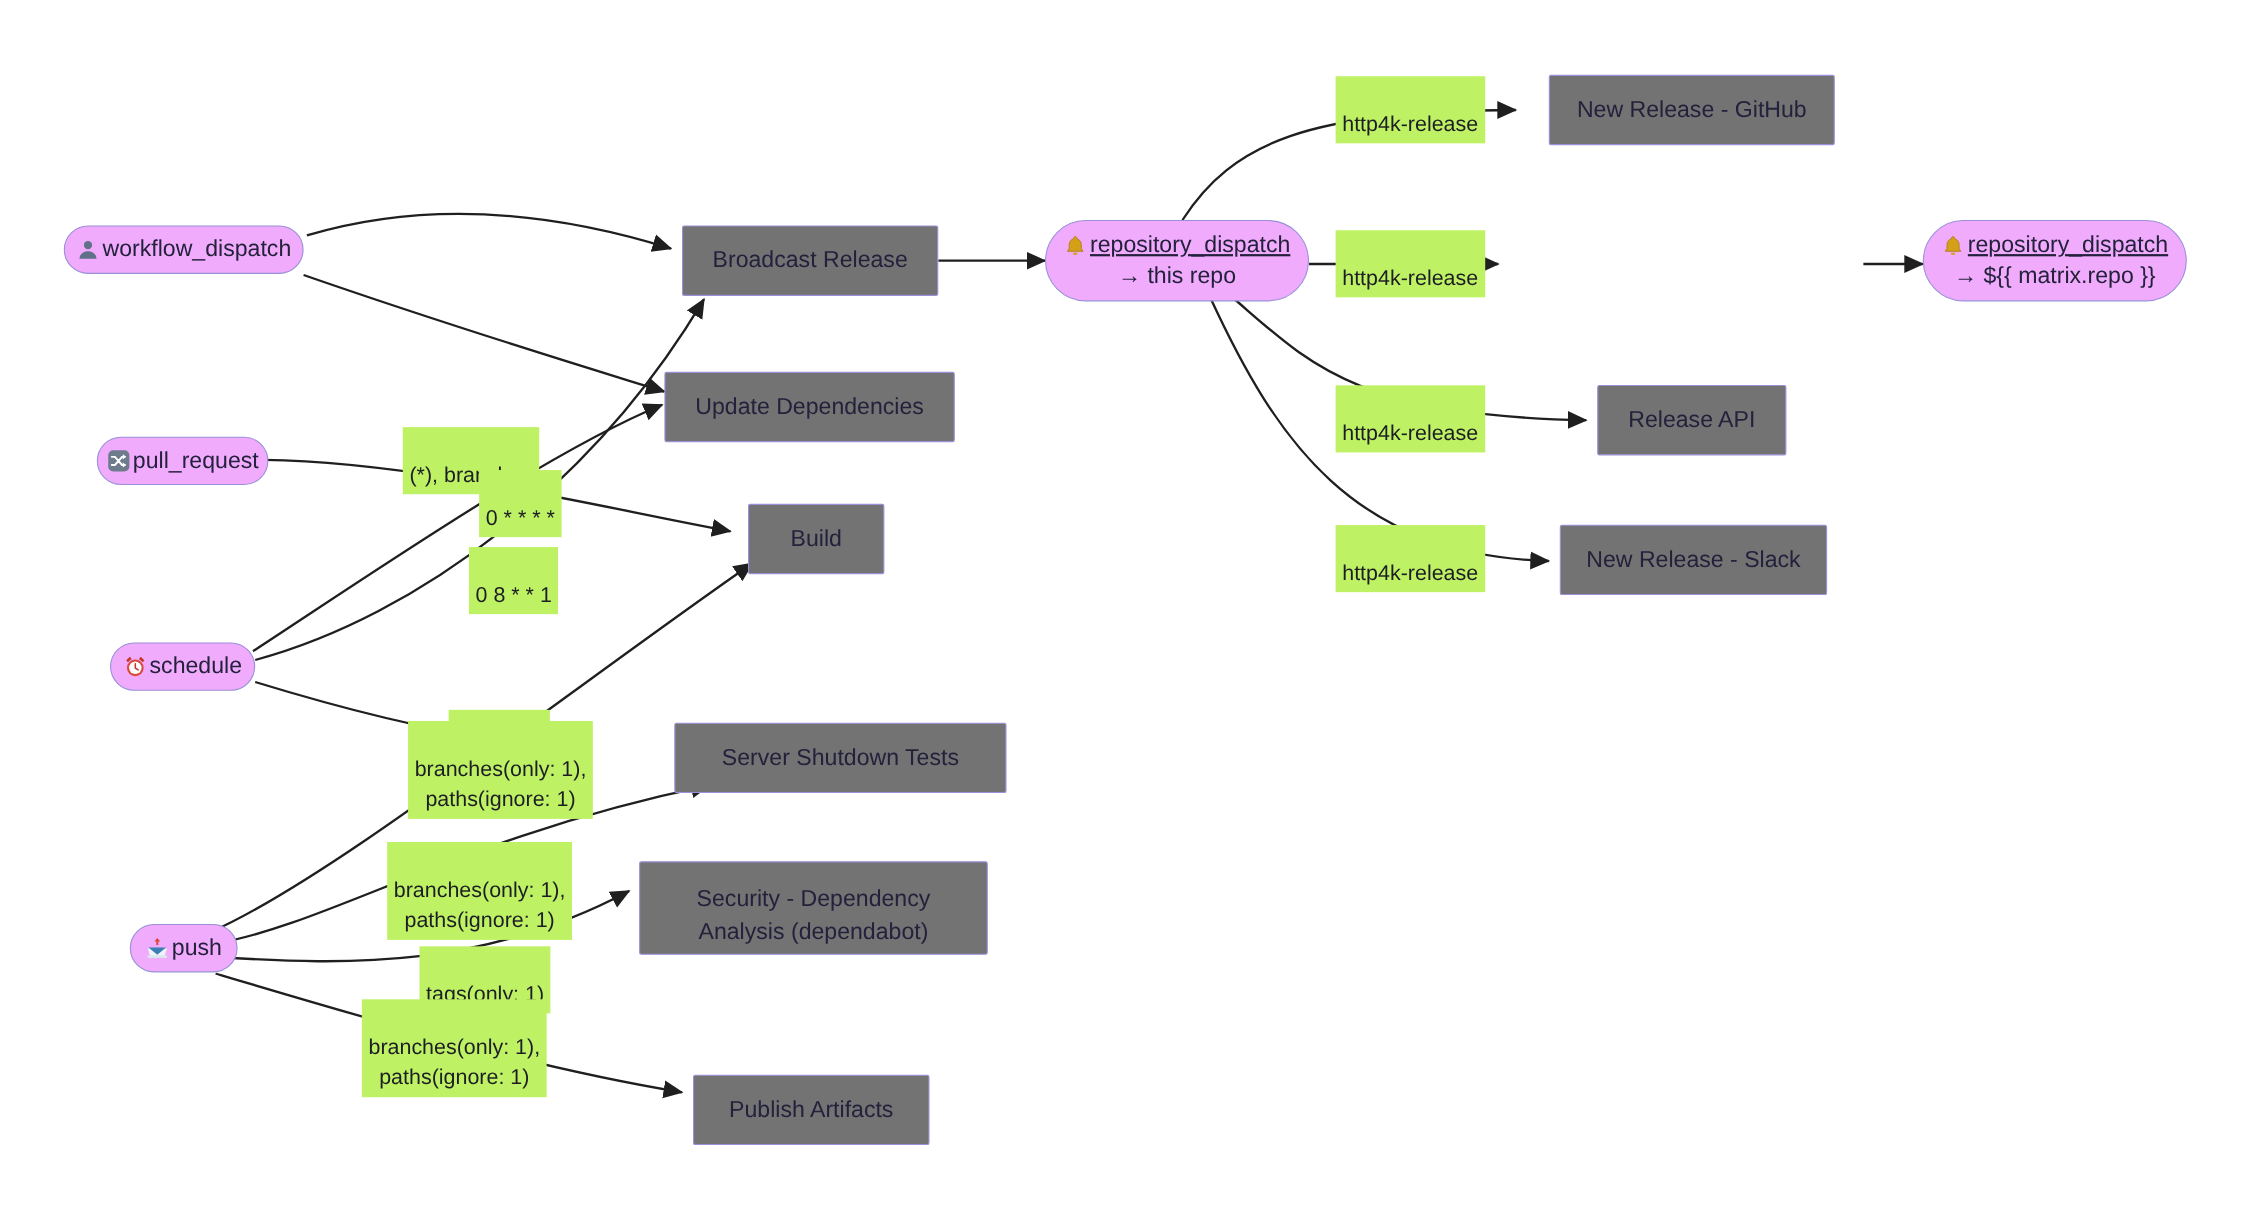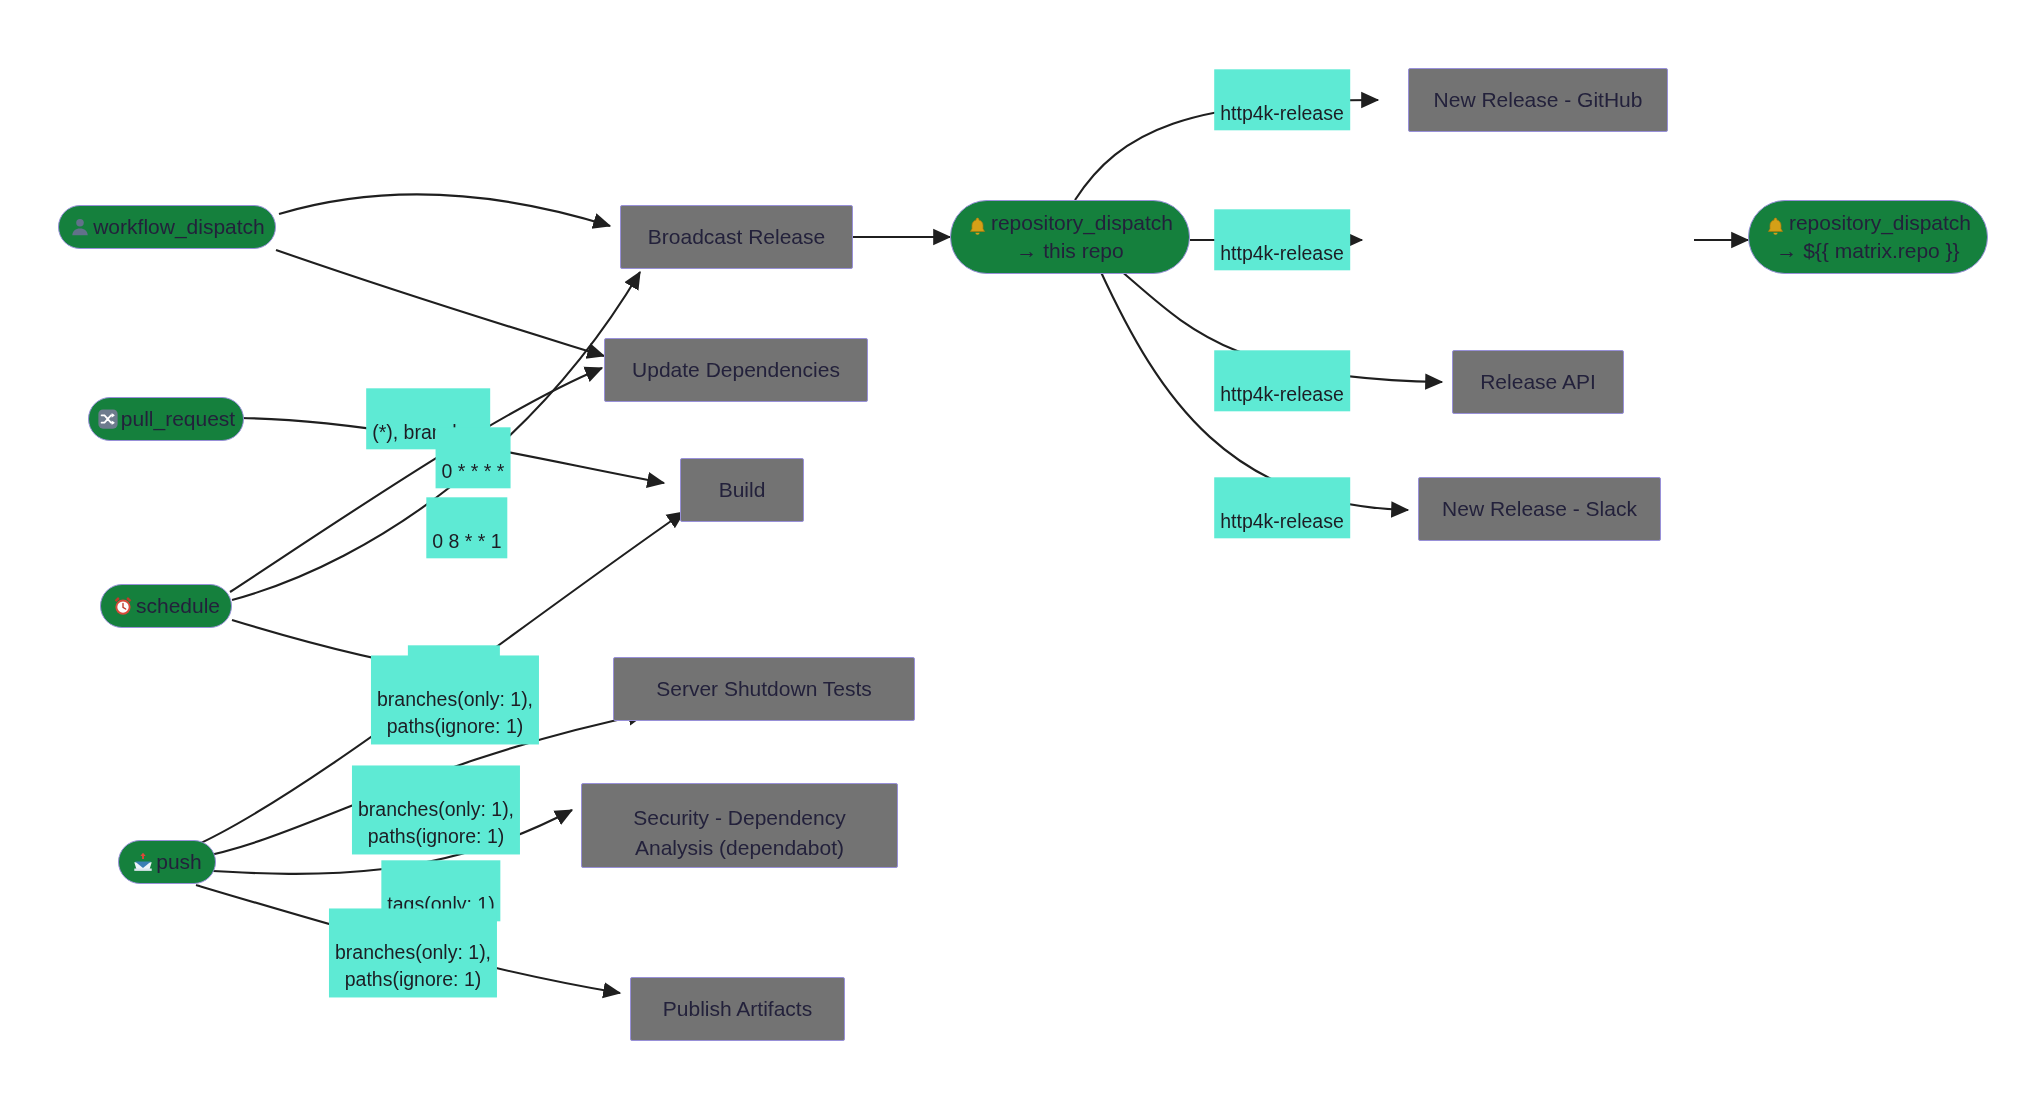"http4k-release" .elabel { background: #5eead4 -> #bef264 }
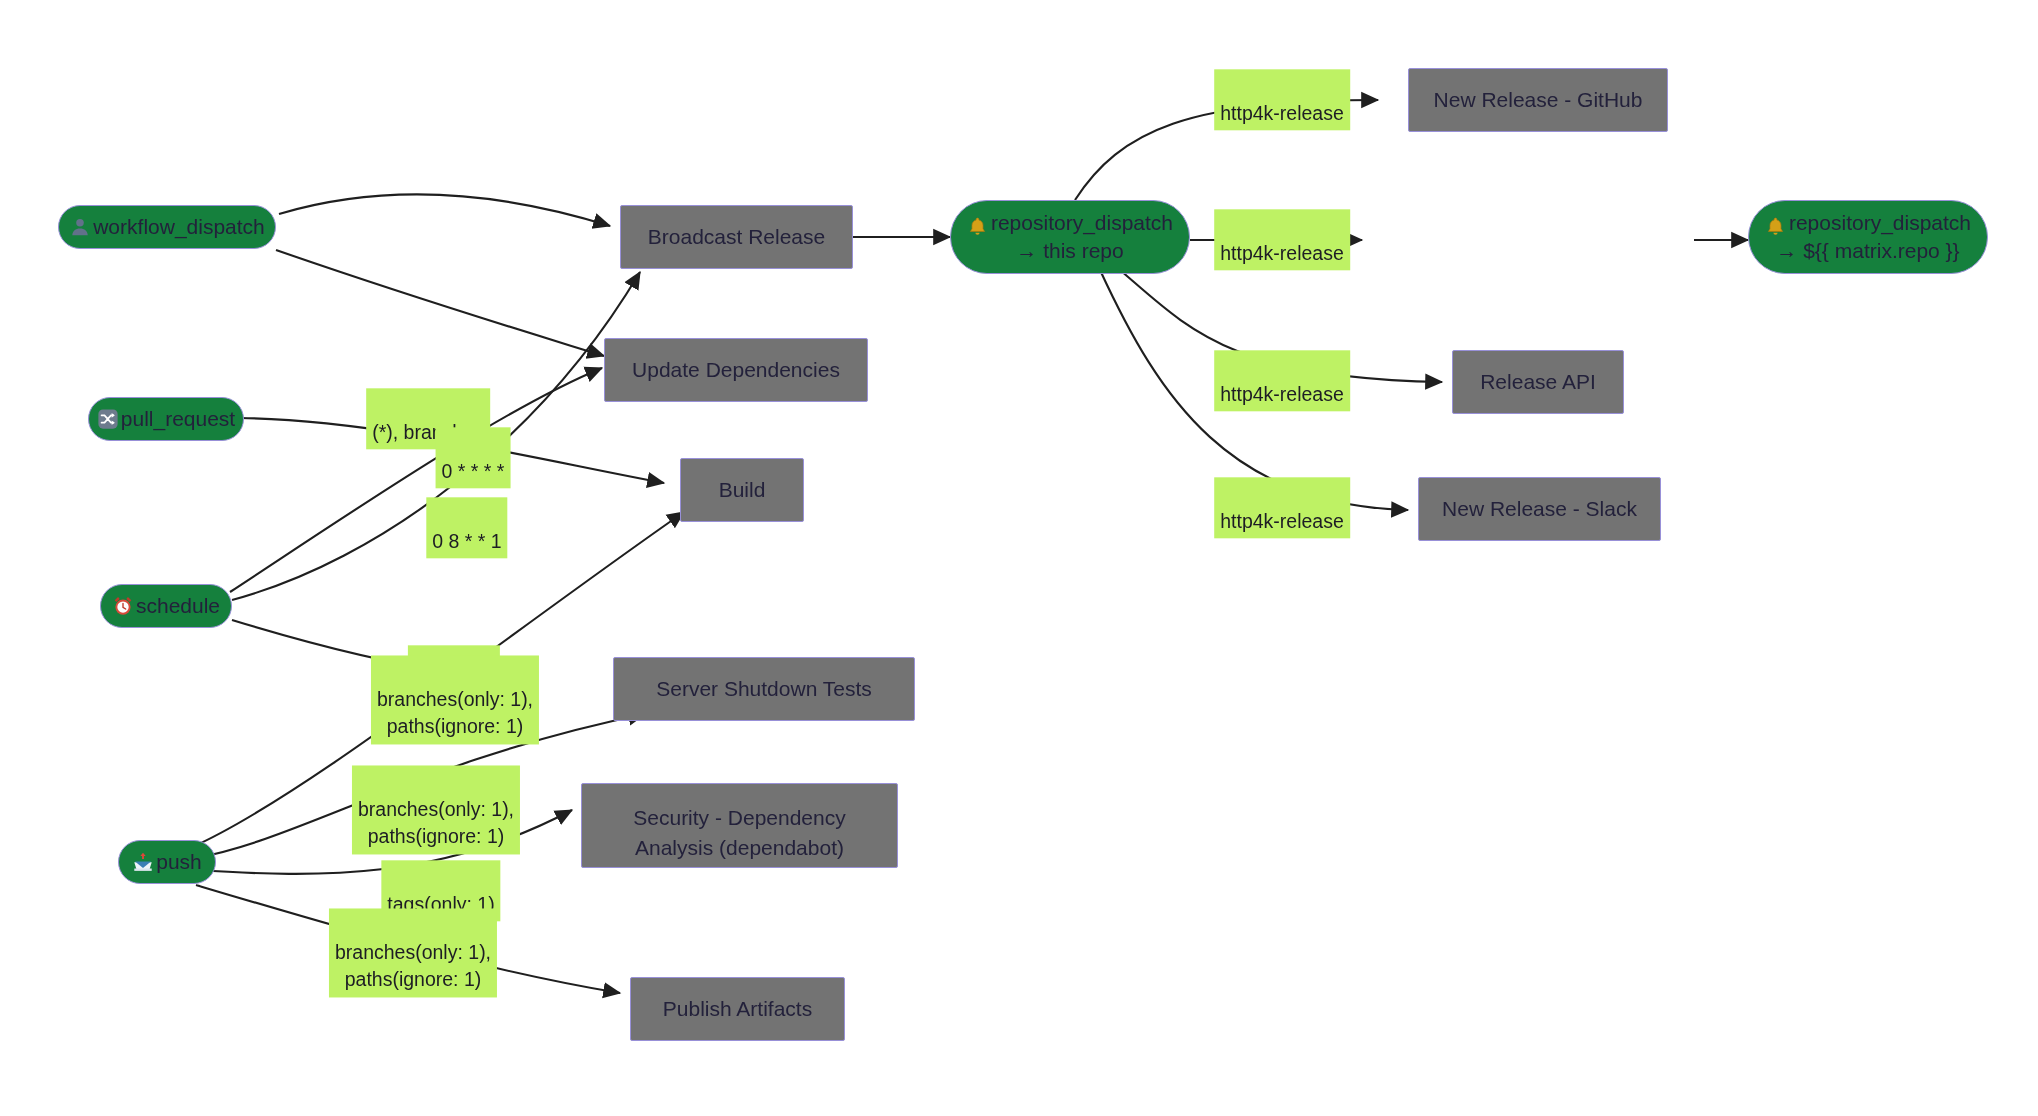"workflow_dispatch" .trigger { background: #15803d -> #f0abfc }
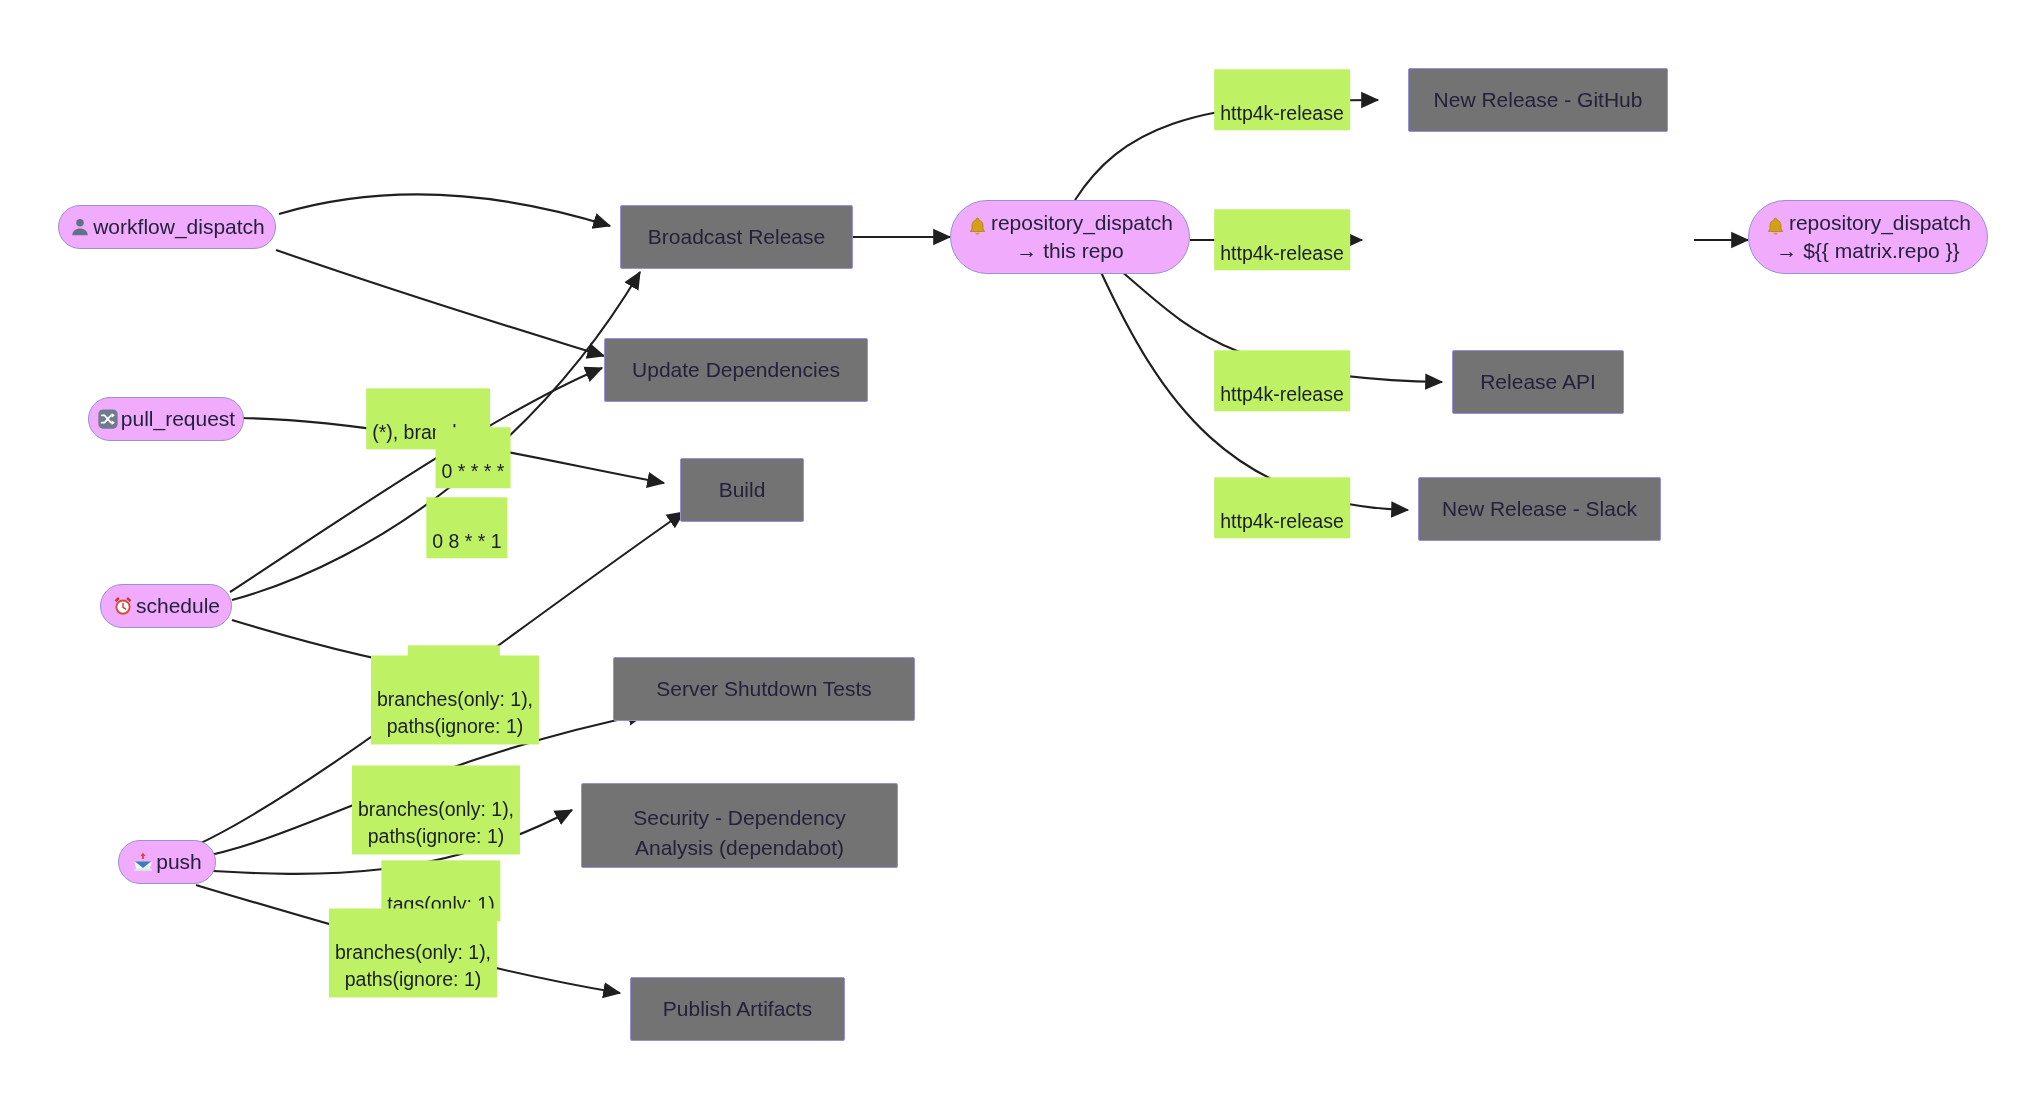"repository_dispatch" .trigger .trow1 { align-items: flex-end -> center; text-decoration: none -> underline }
